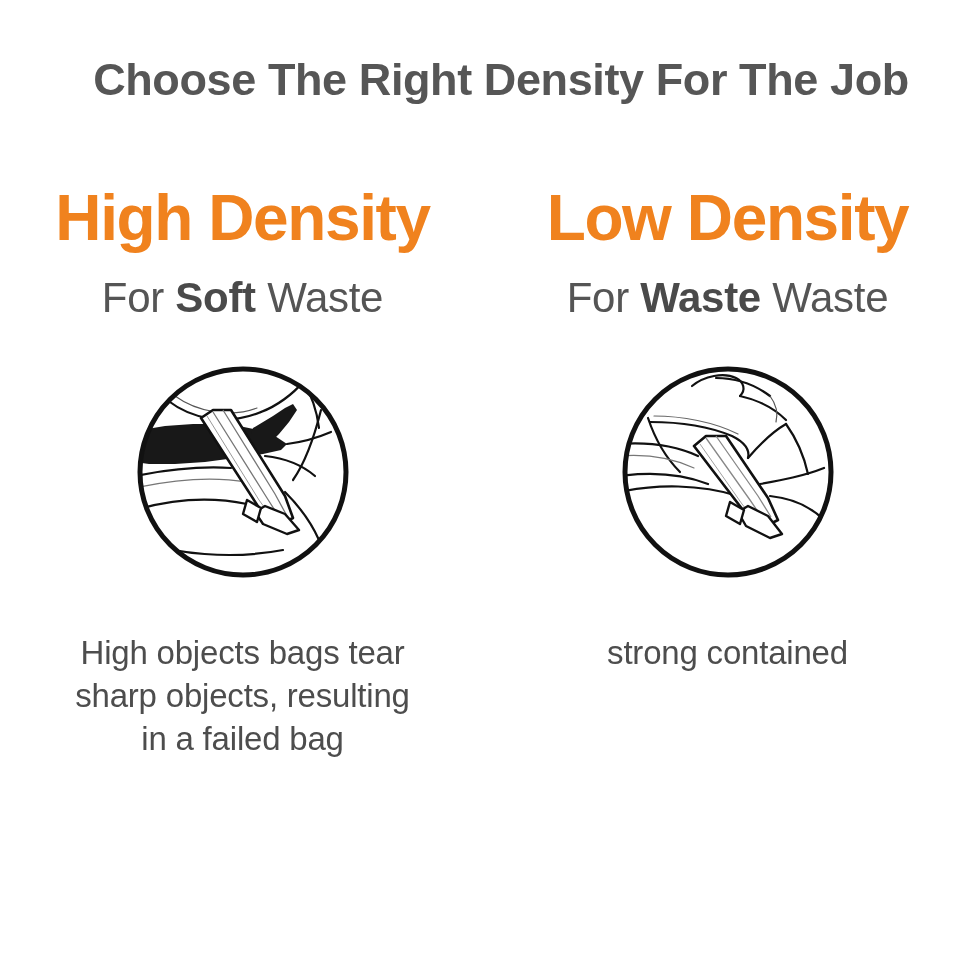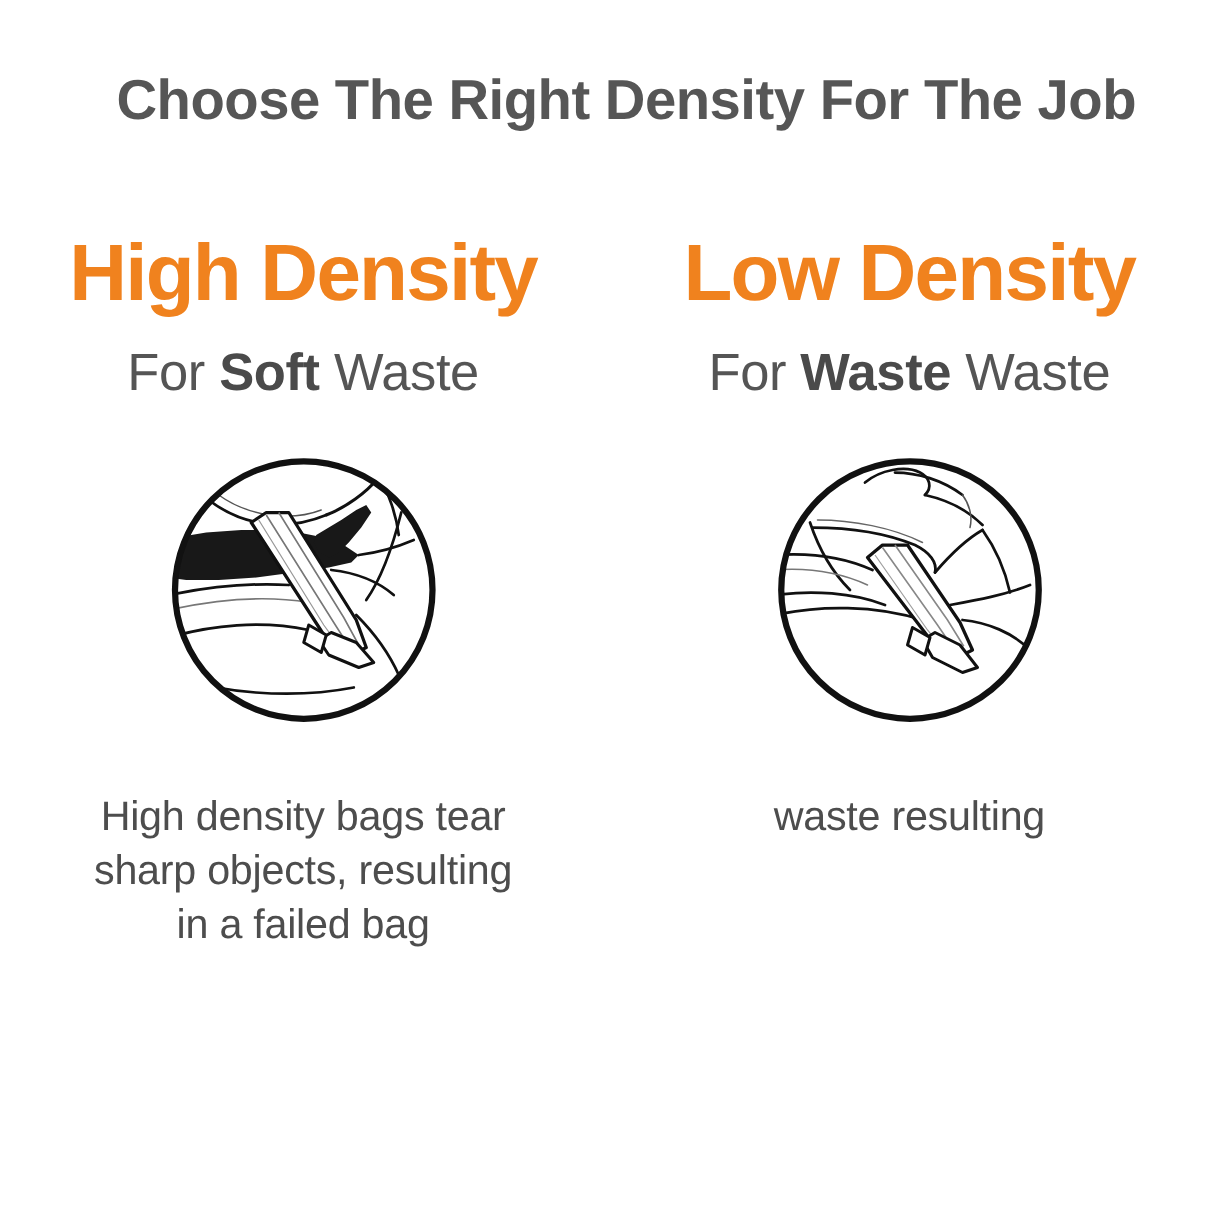"High density bags tear" span.ln { text: density -> objects }
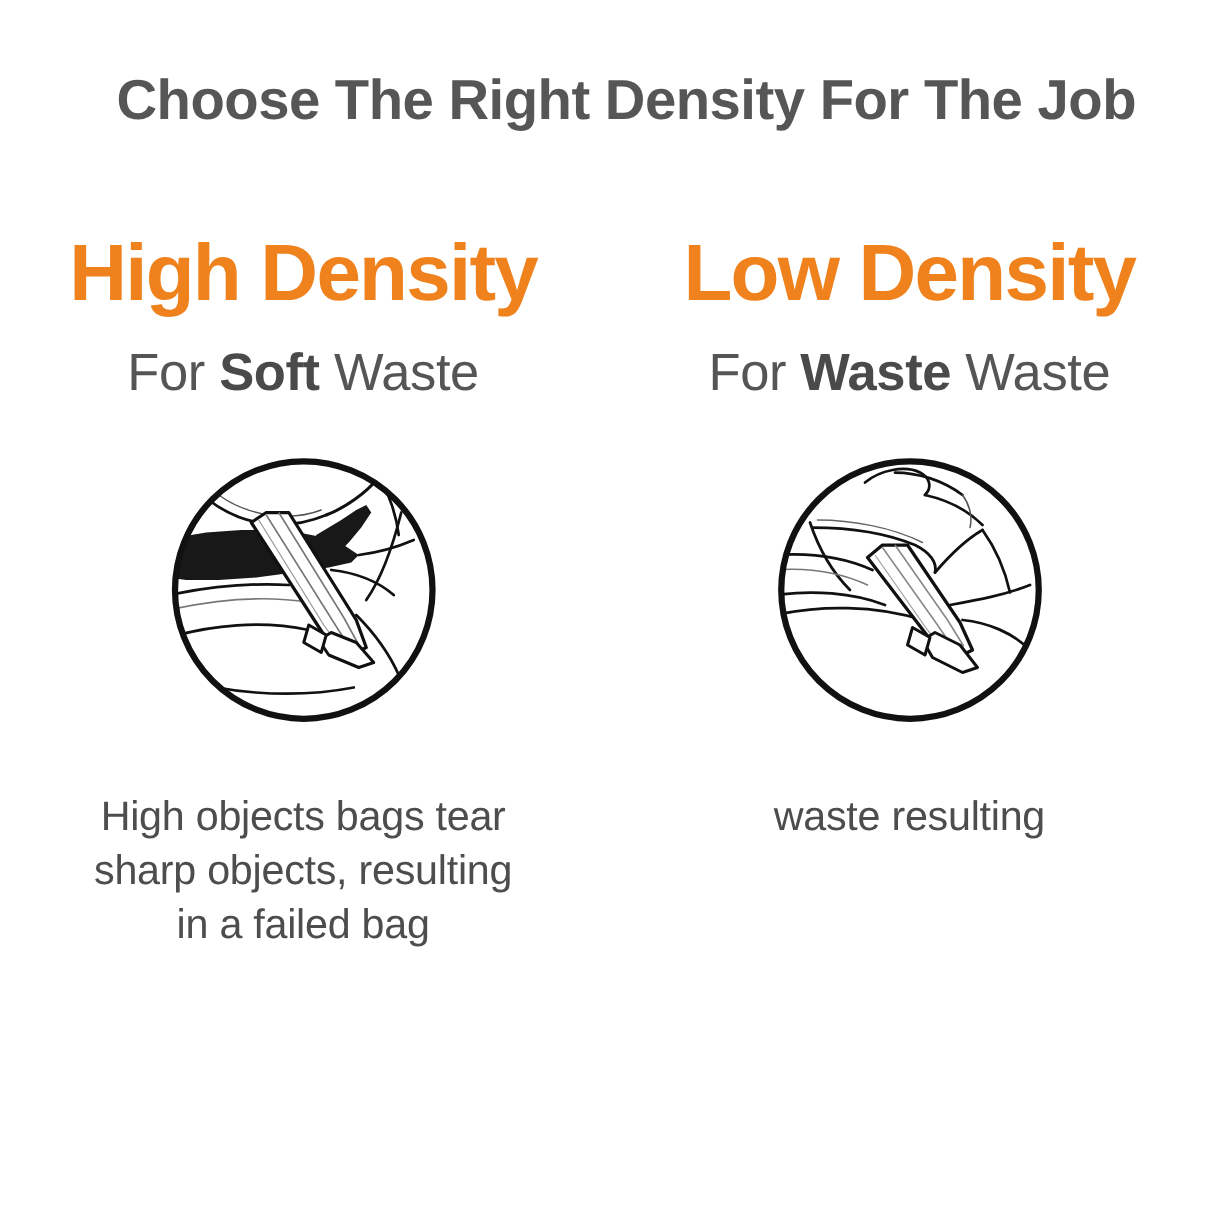"waste resulting" span.ln { text: waste resulting -> strong contained }
